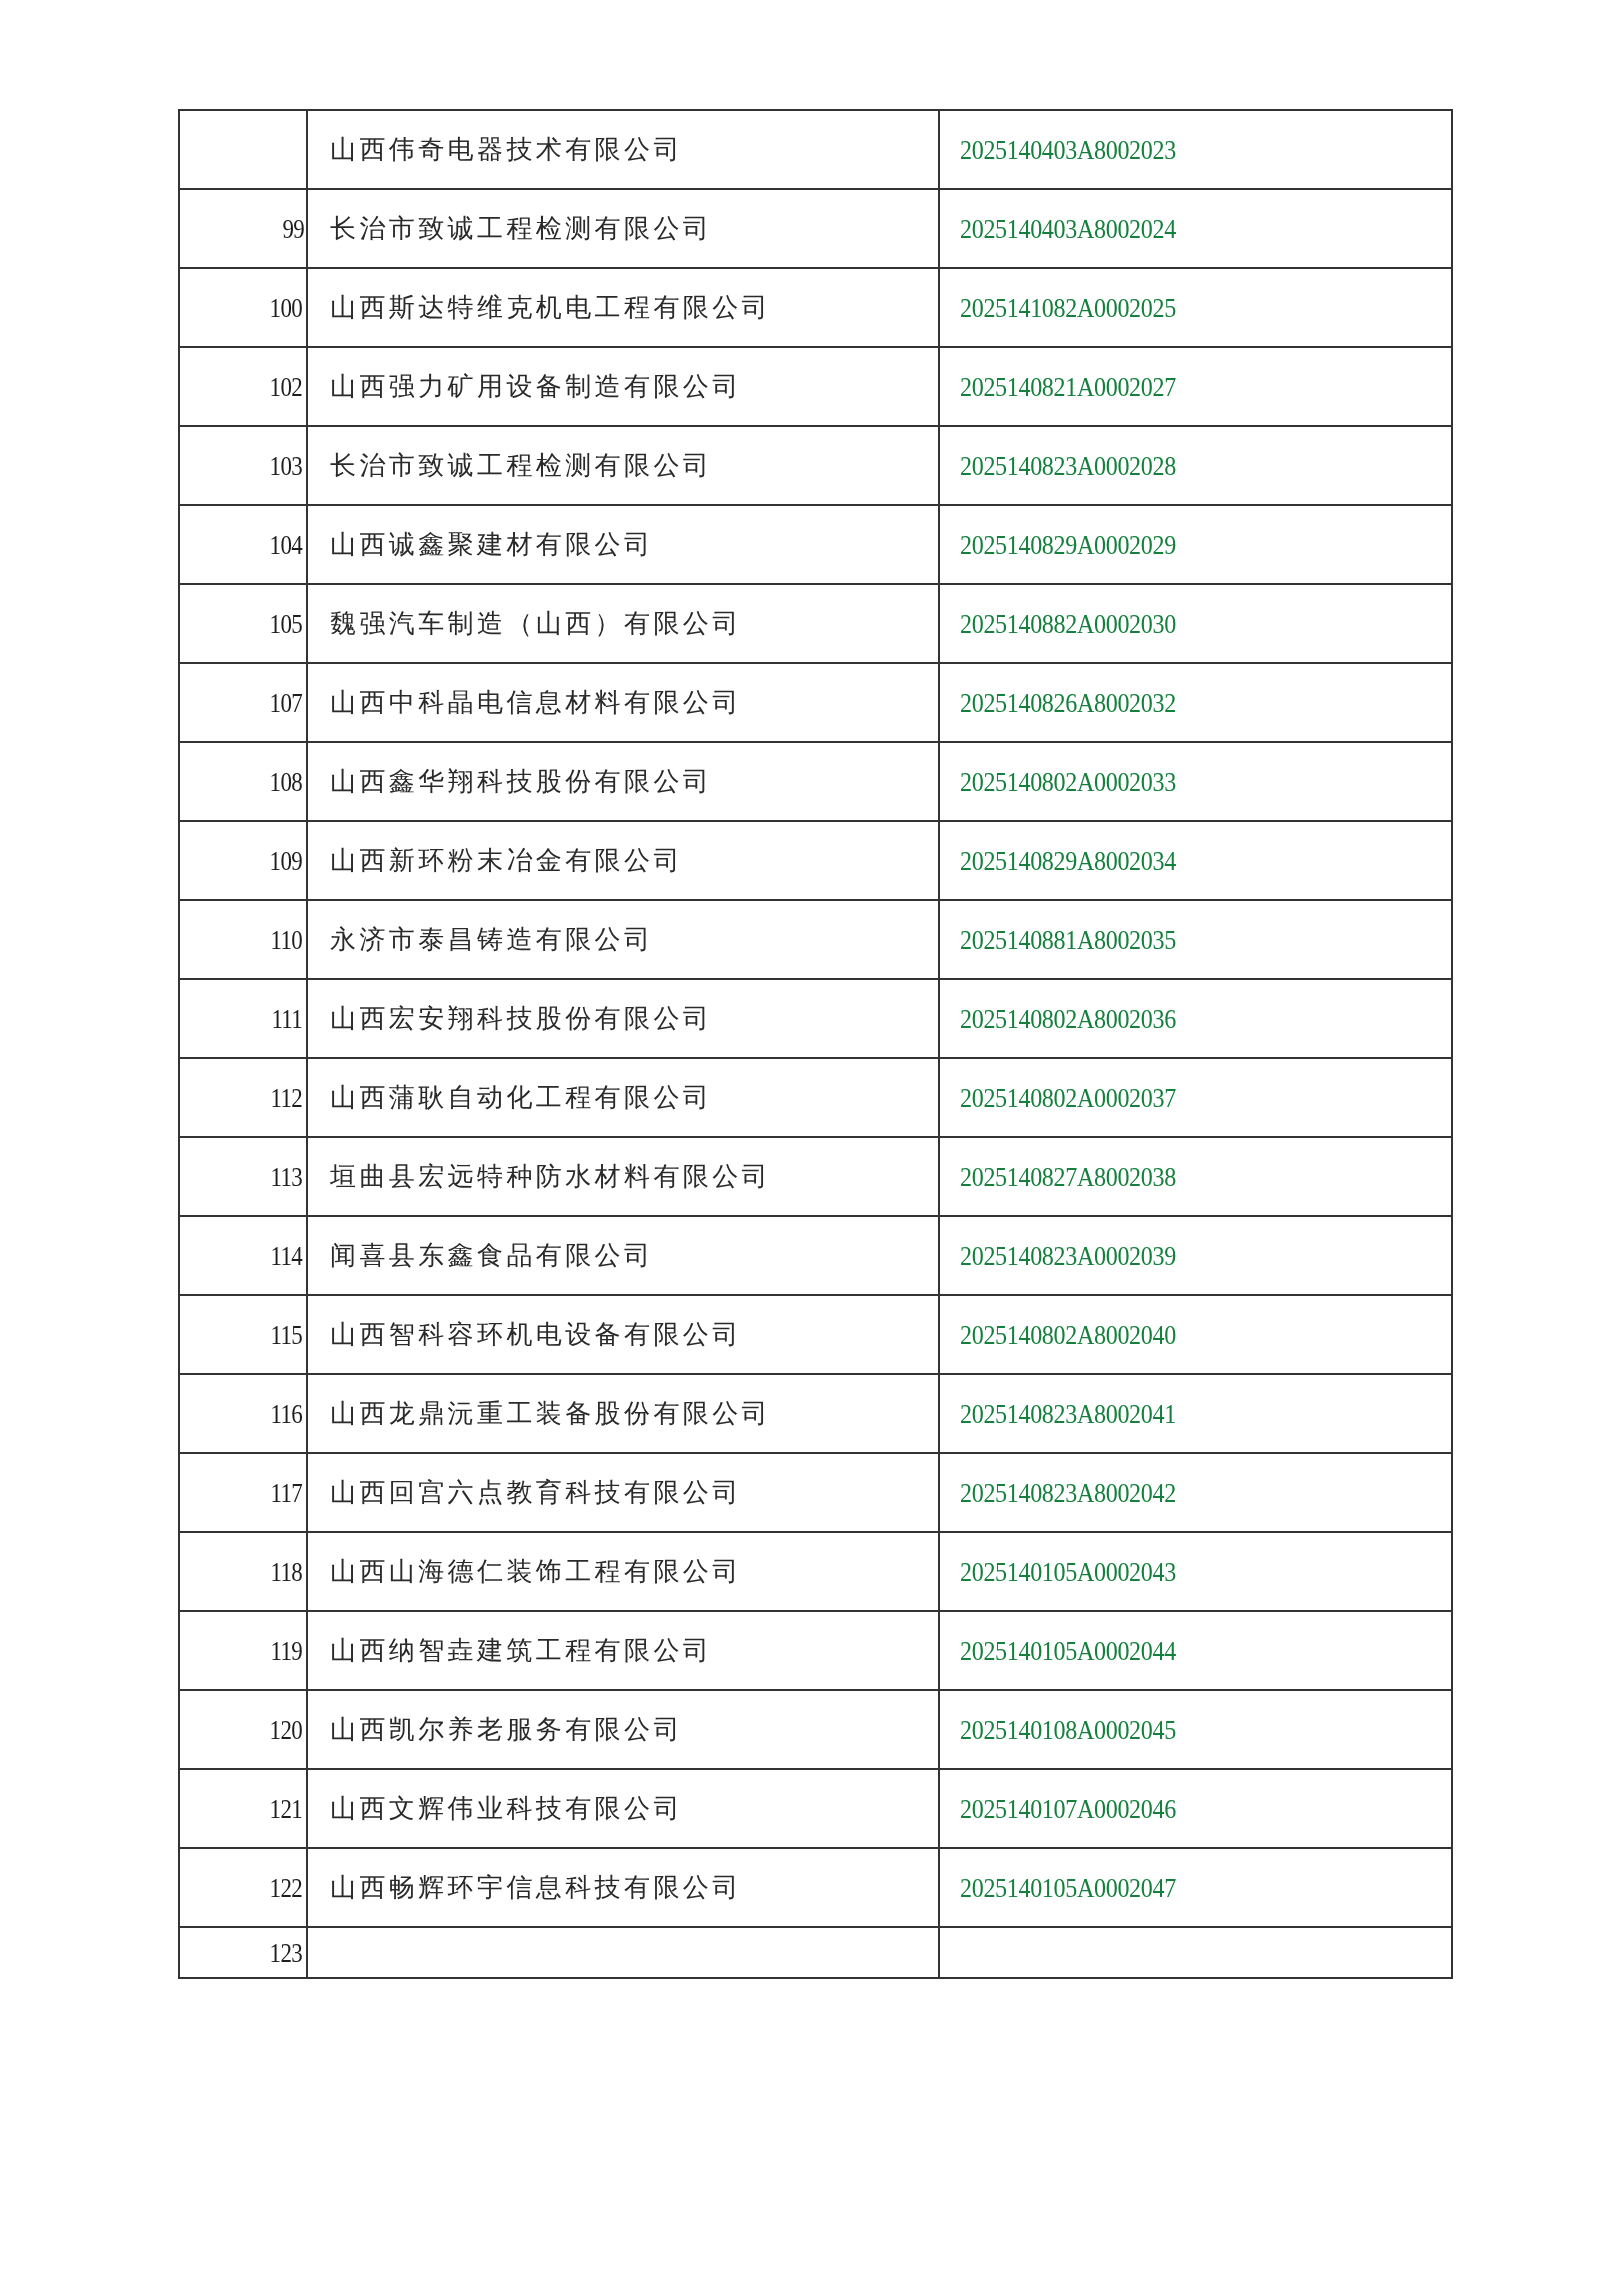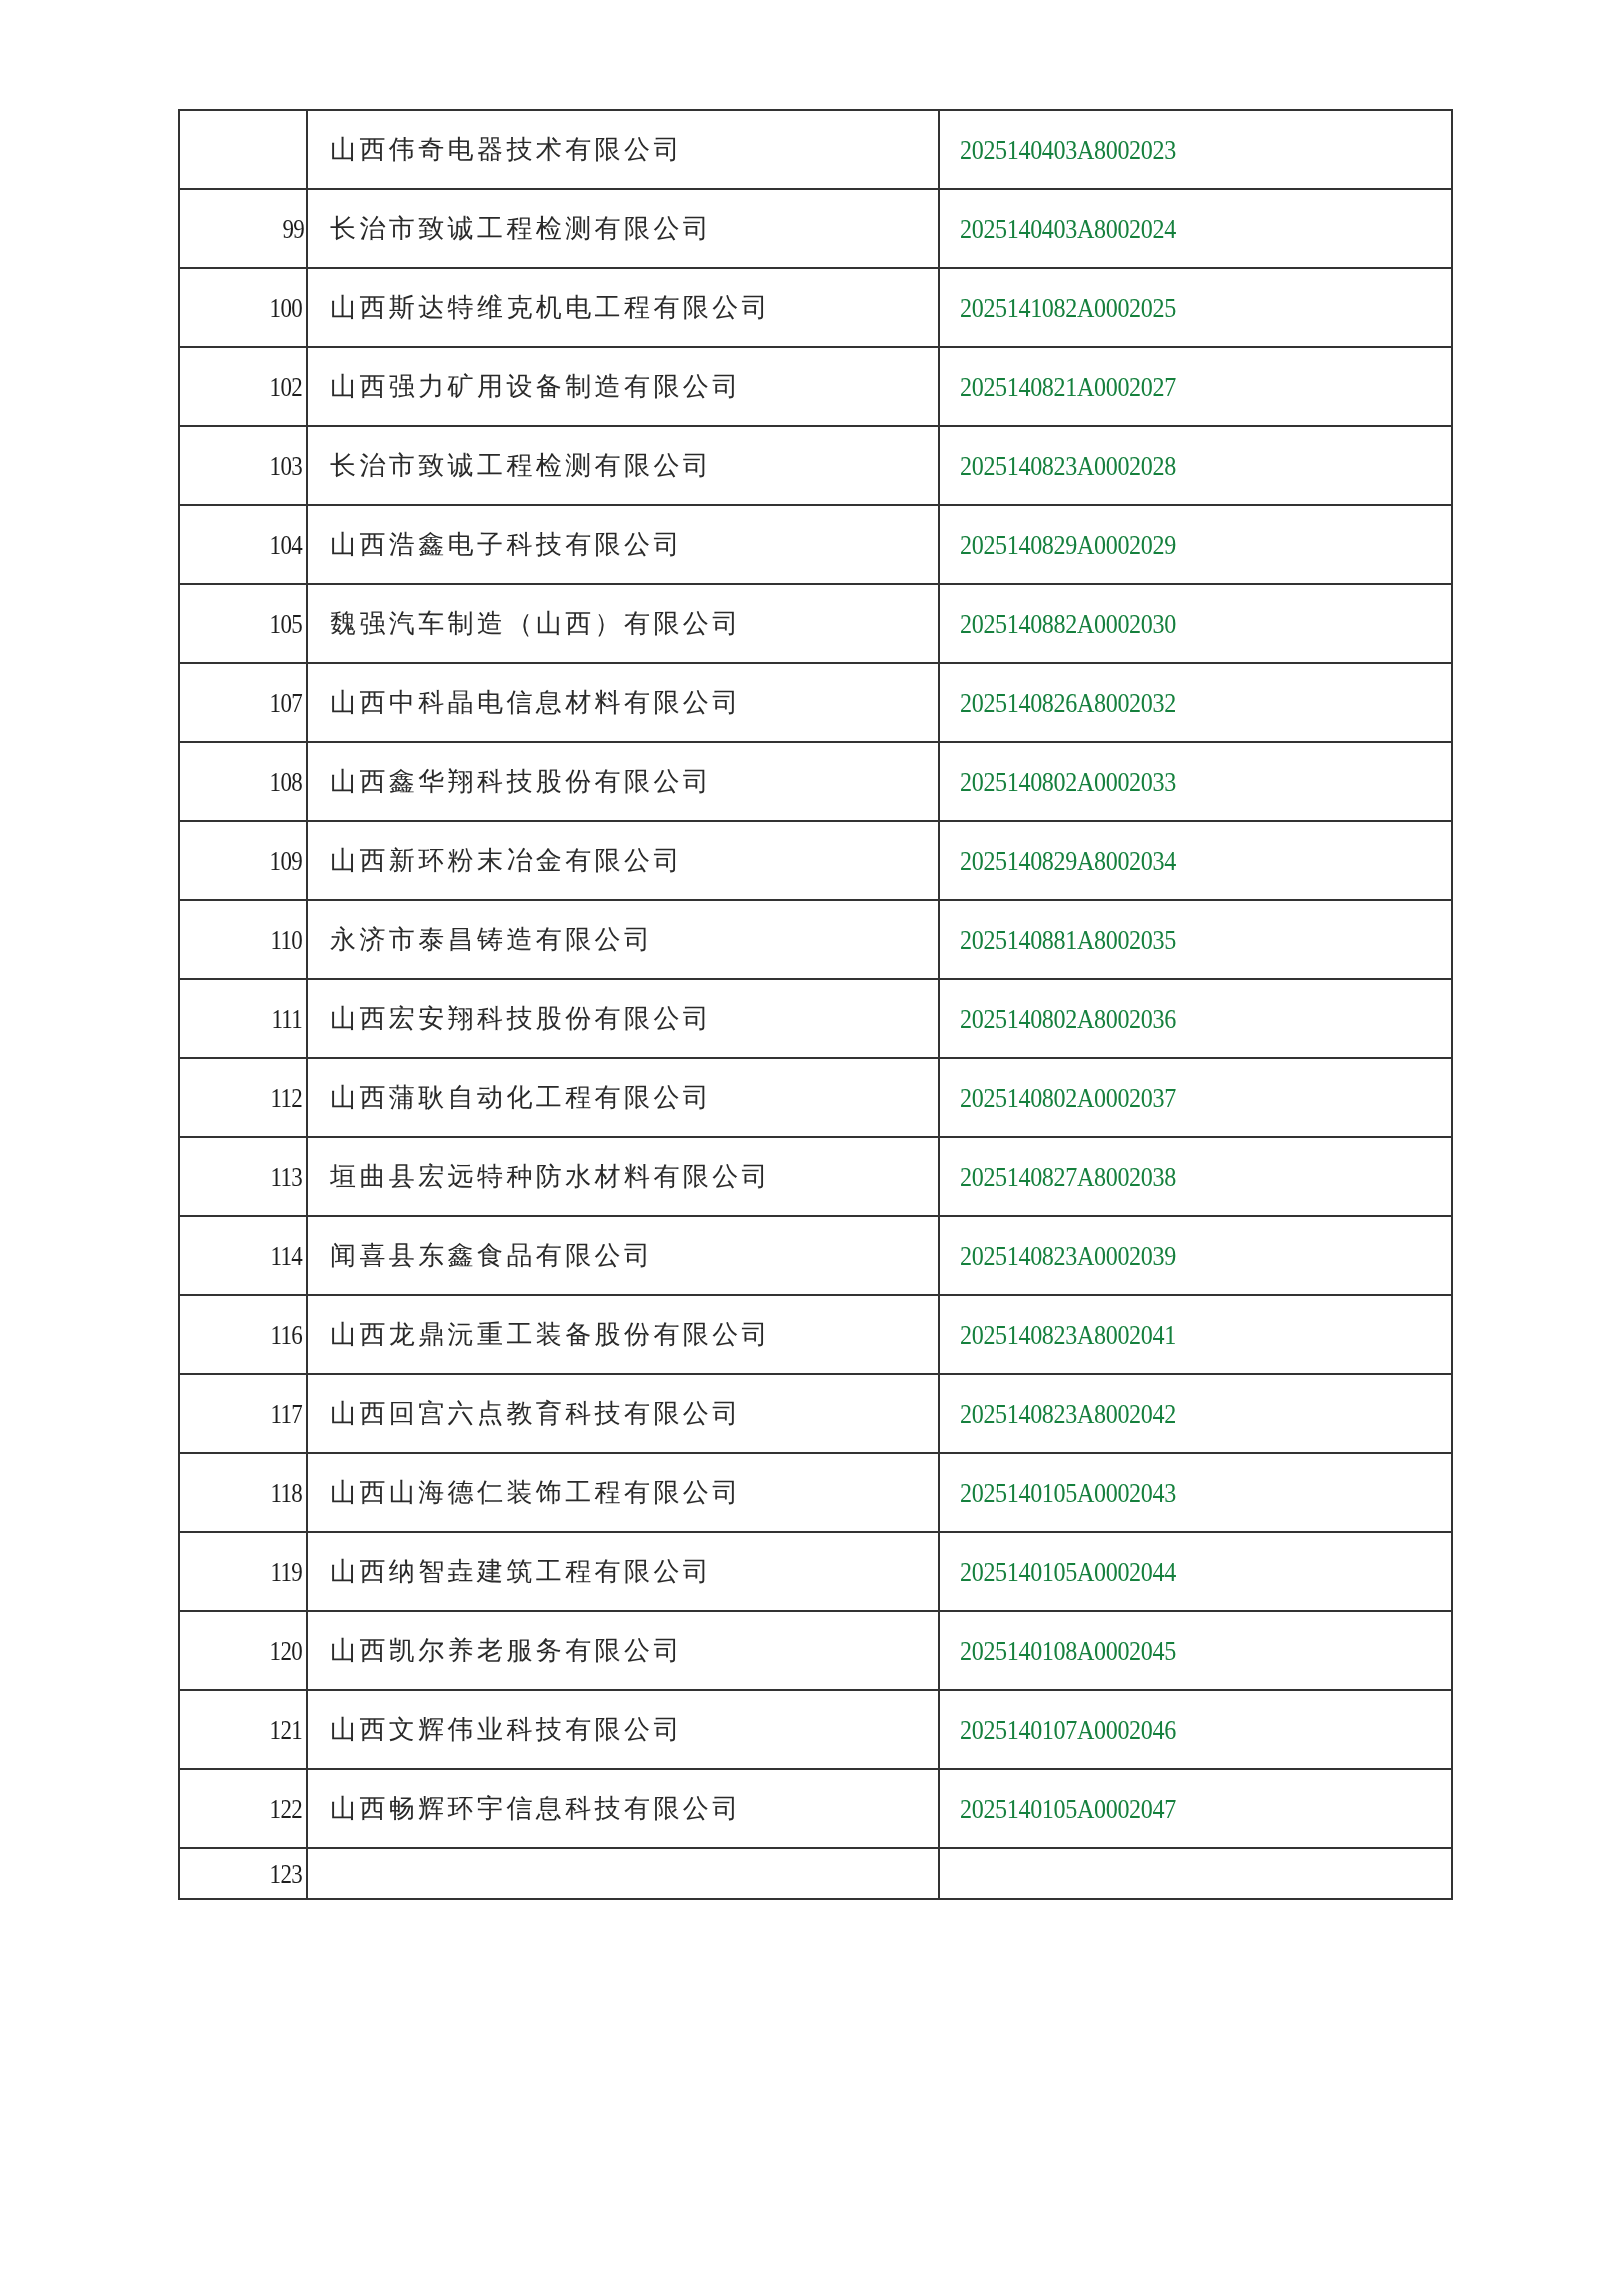"山西浩鑫电子科技有限公司" td.name { text: 浩鑫电子科技 -> 诚鑫聚建材 }
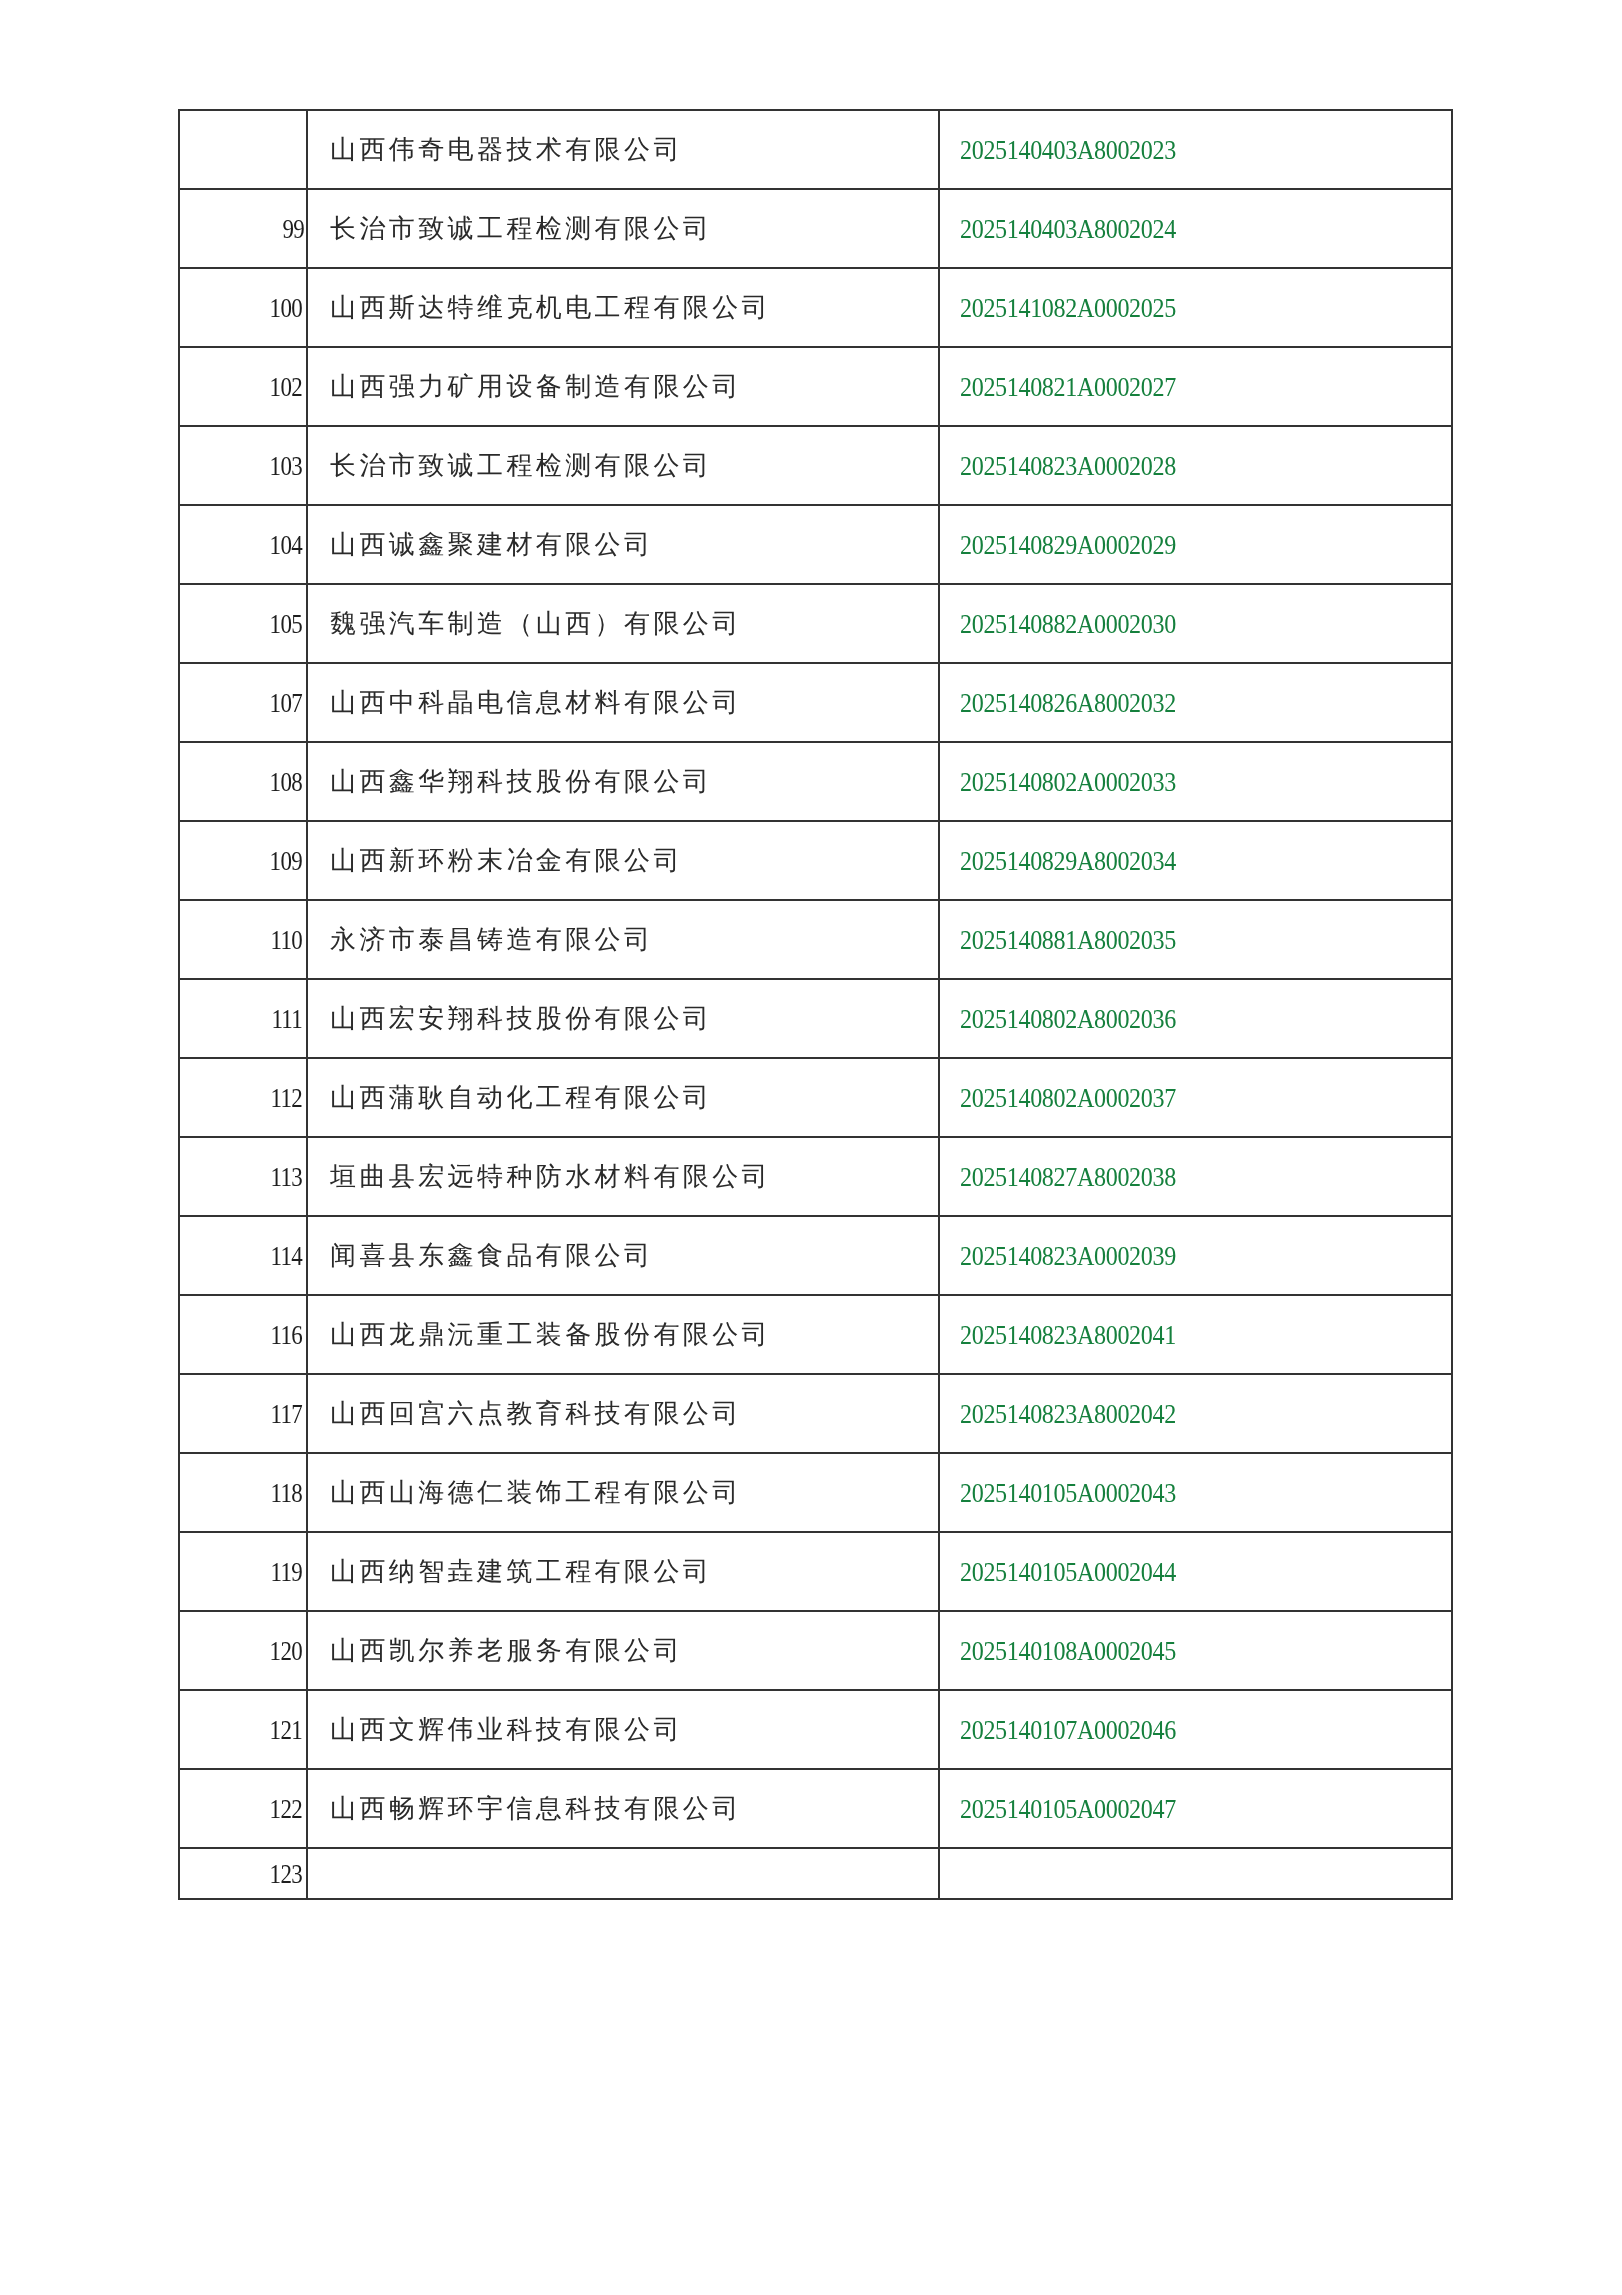"115" tr { html: none -> <tr> <td><span>115</span></td> <td>山西智科容环机电设备有限公司</td> <td><span>2025140802A8002040</span></td> </tr> }
